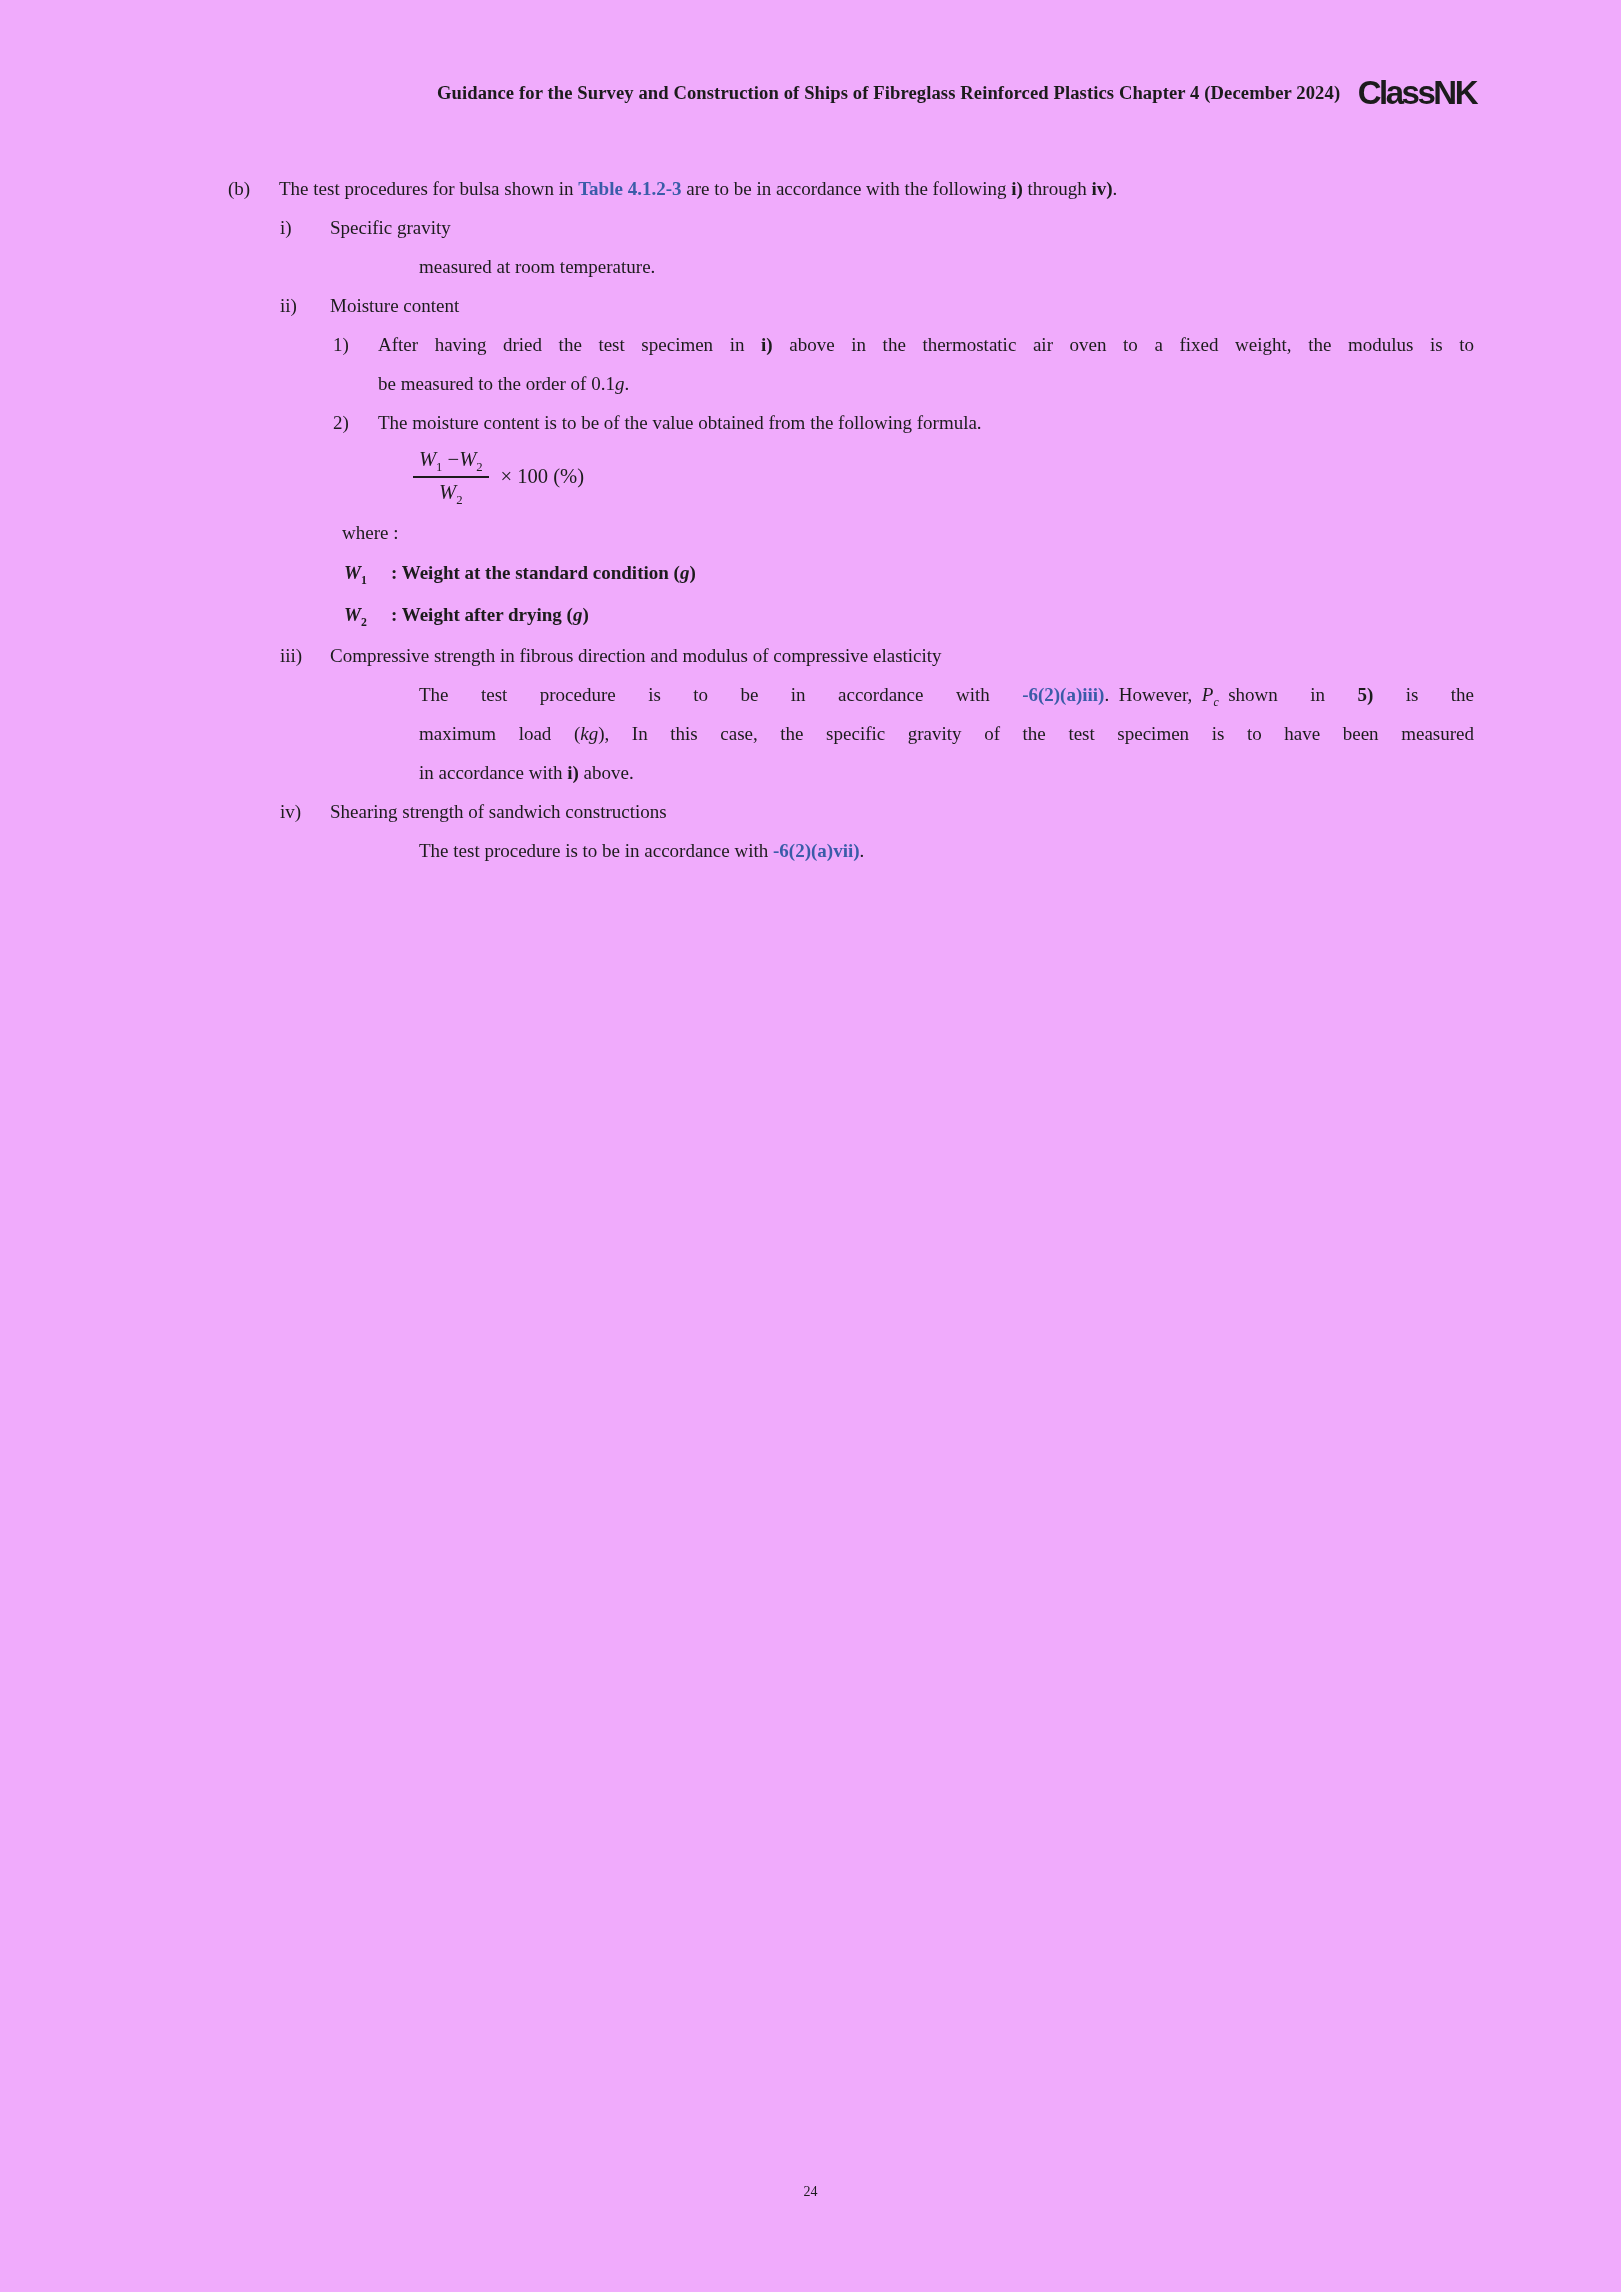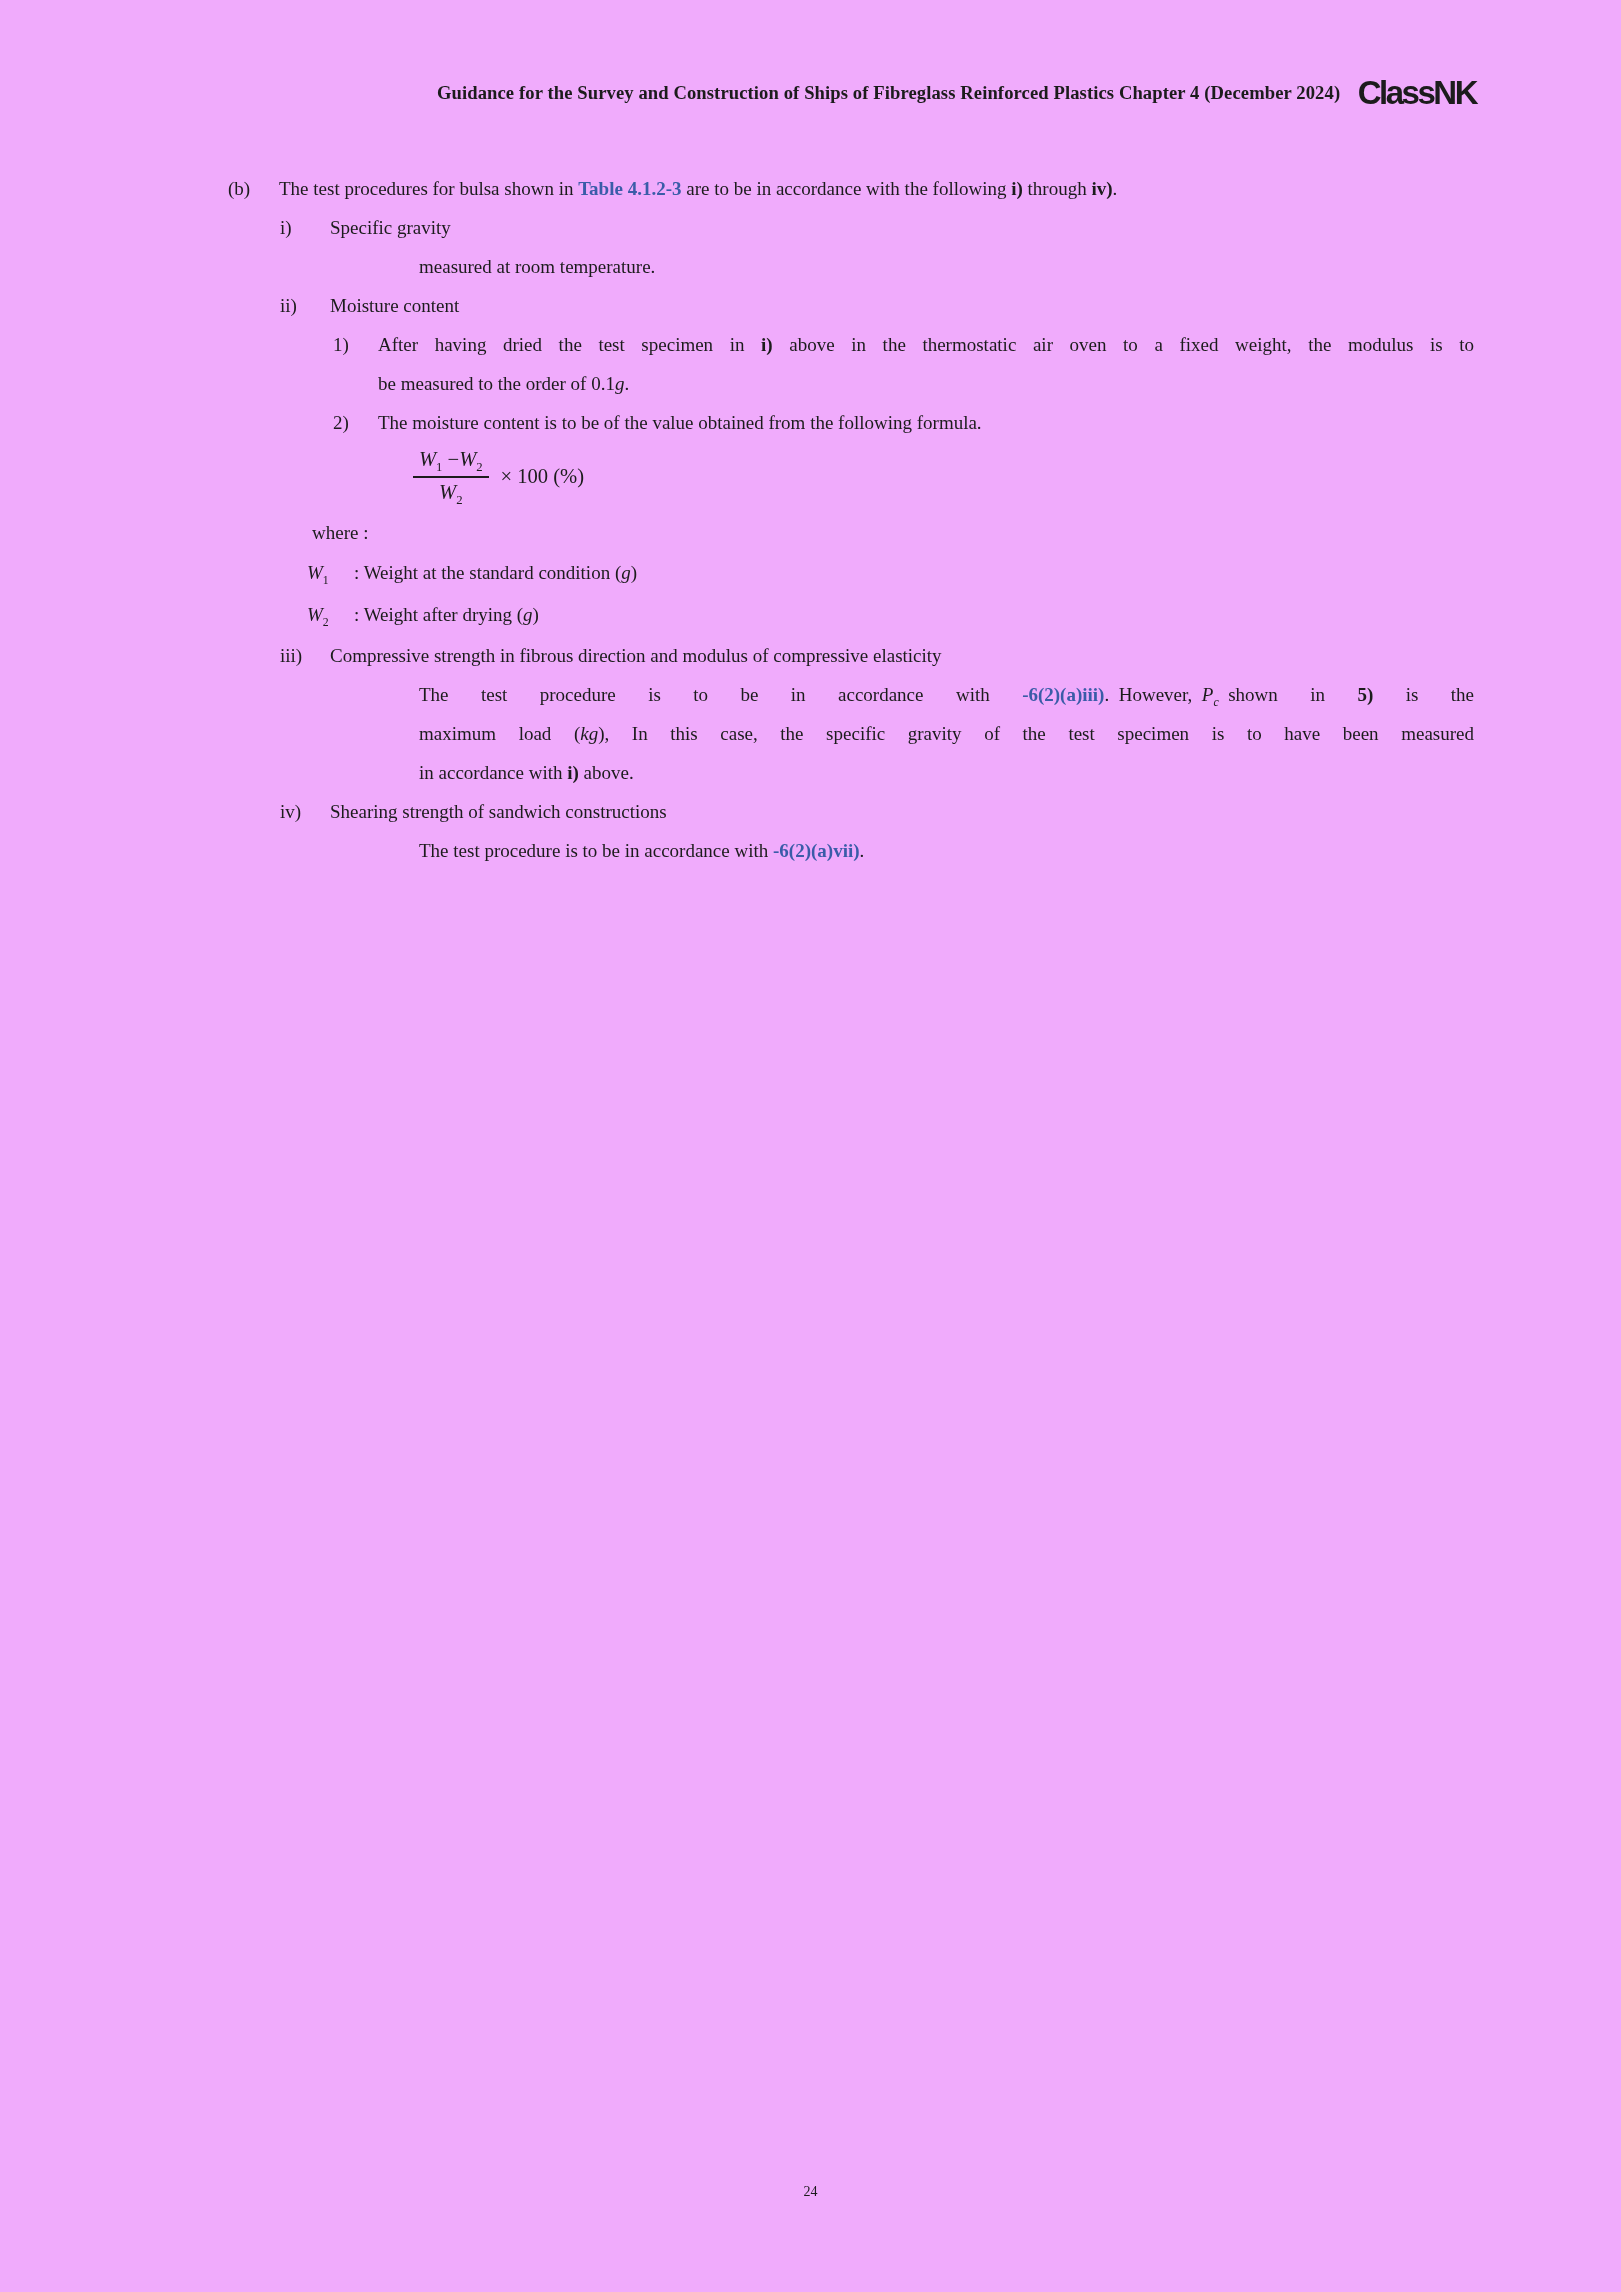"where :" .where { margin-left: 84px -> 114px }
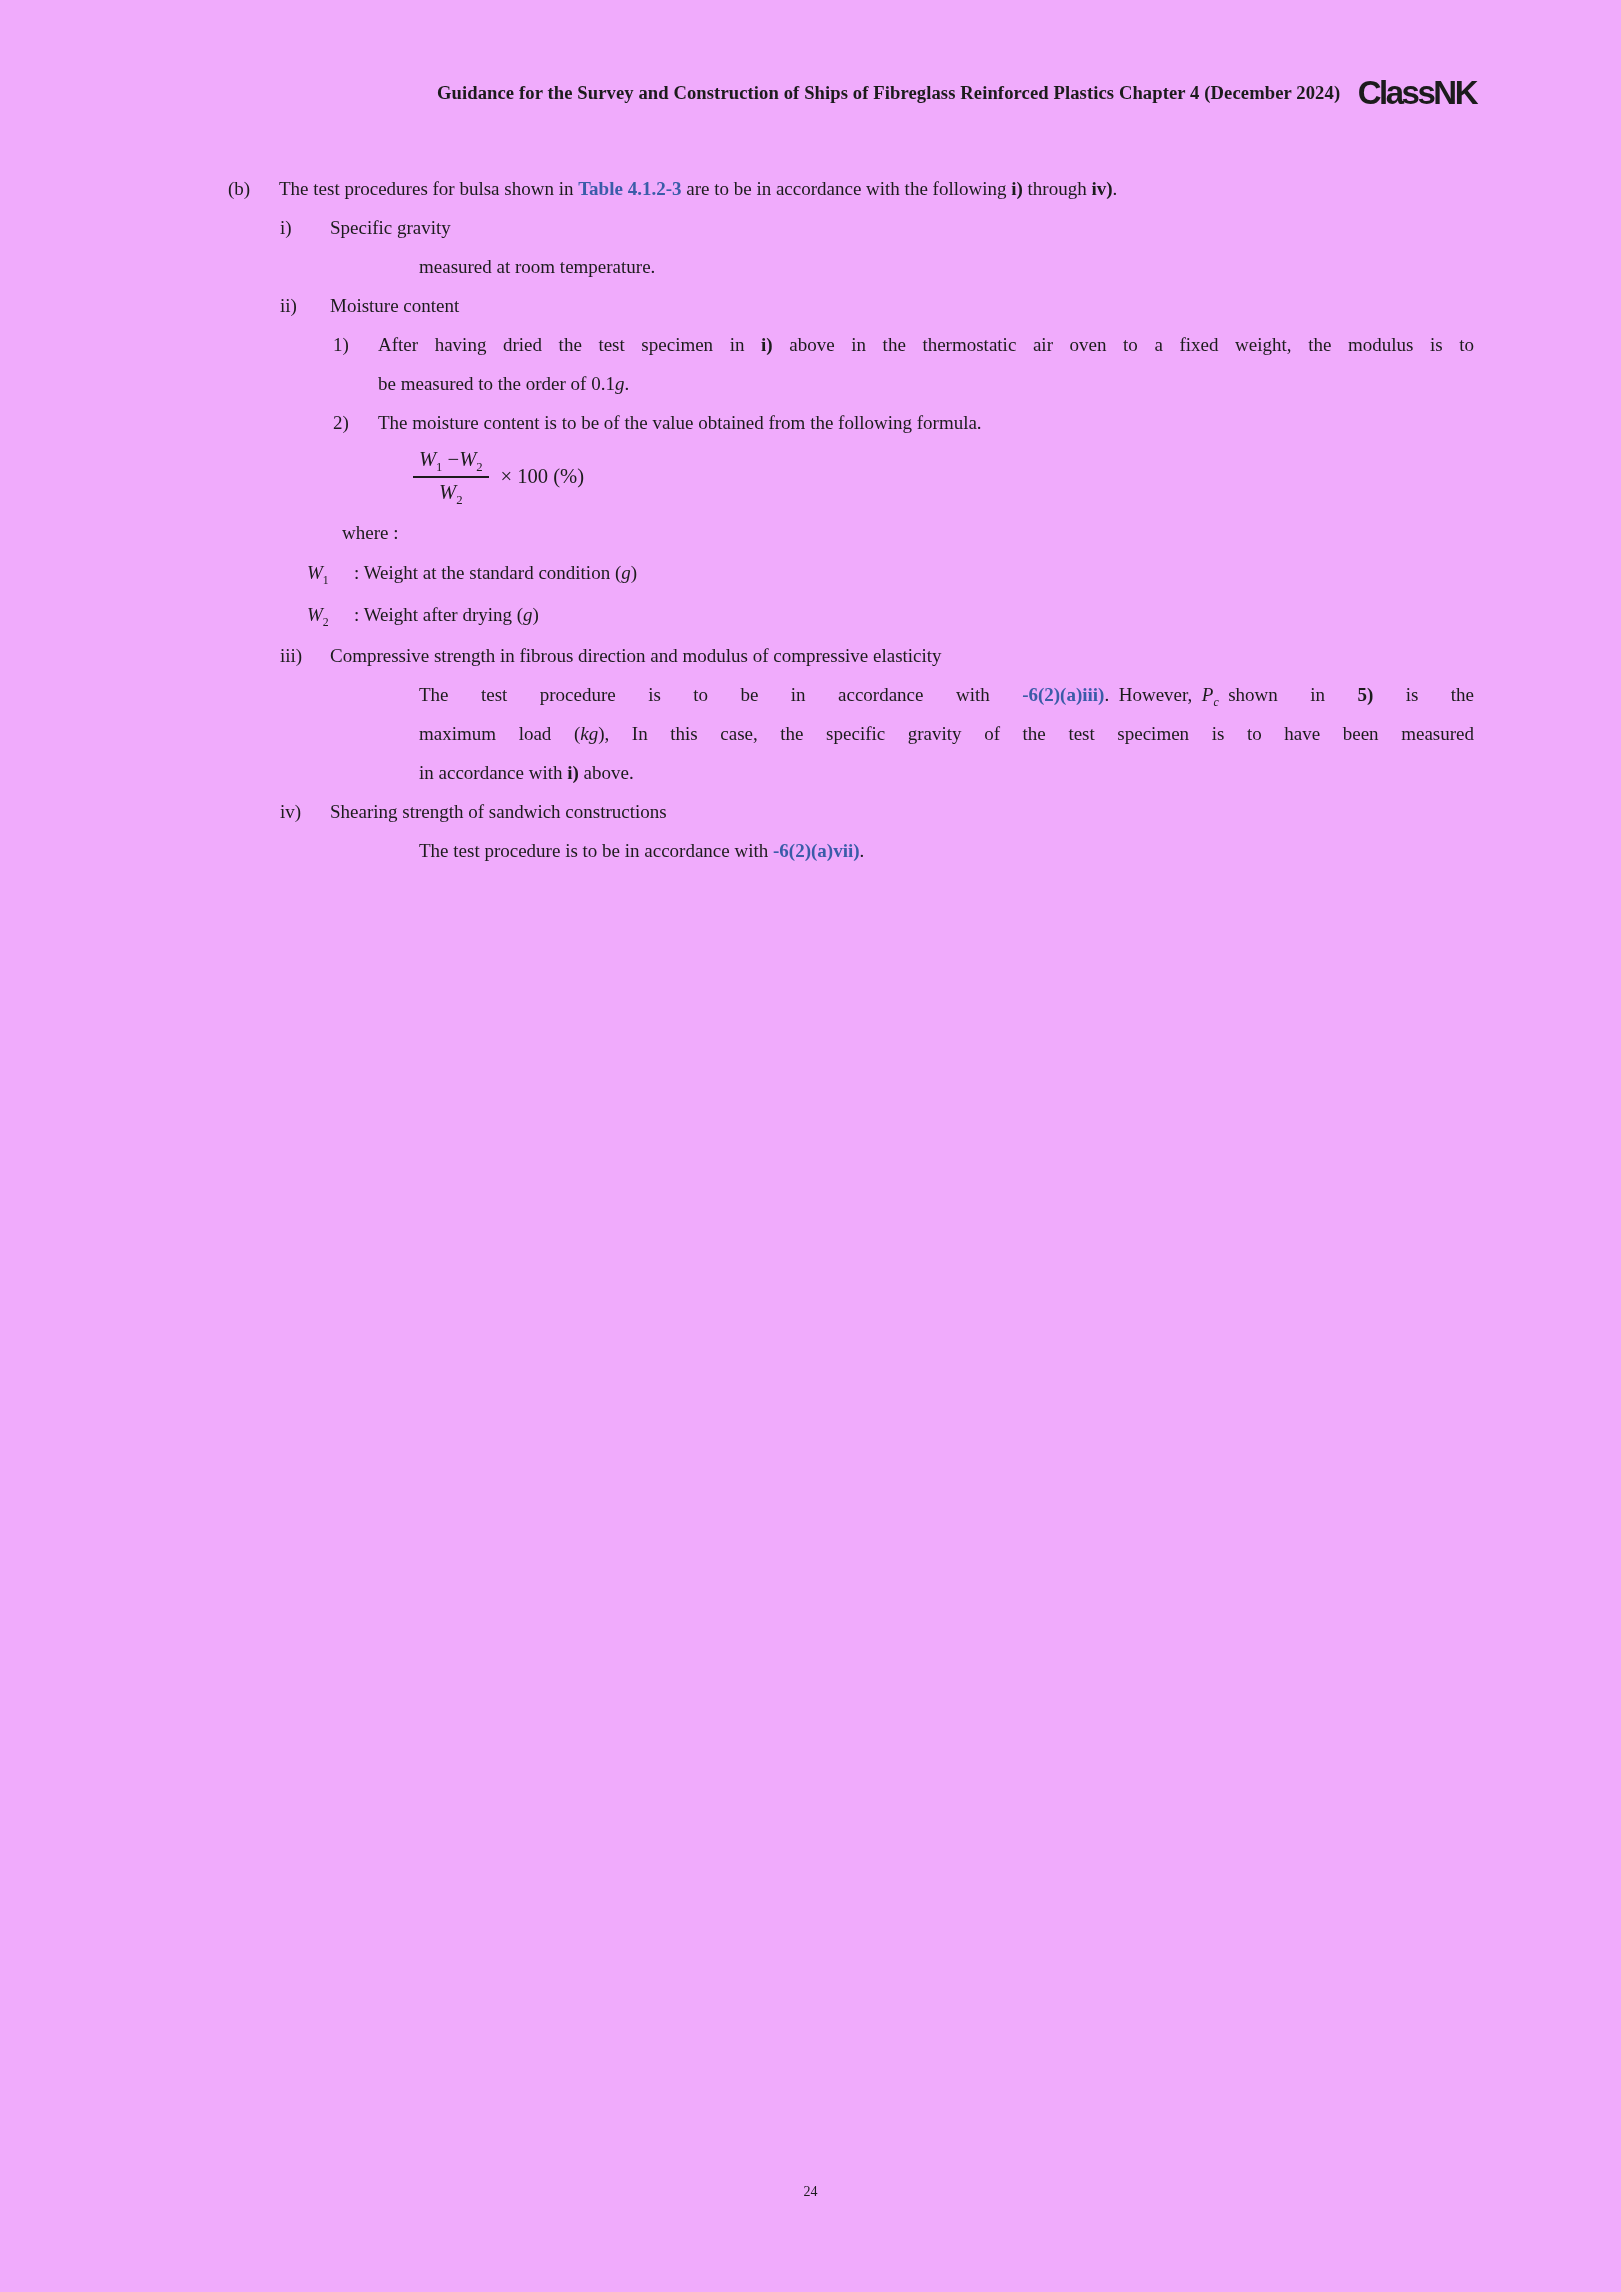"W1" .def { font-weight: none -> bold; margin-left: 79px -> 116px }
